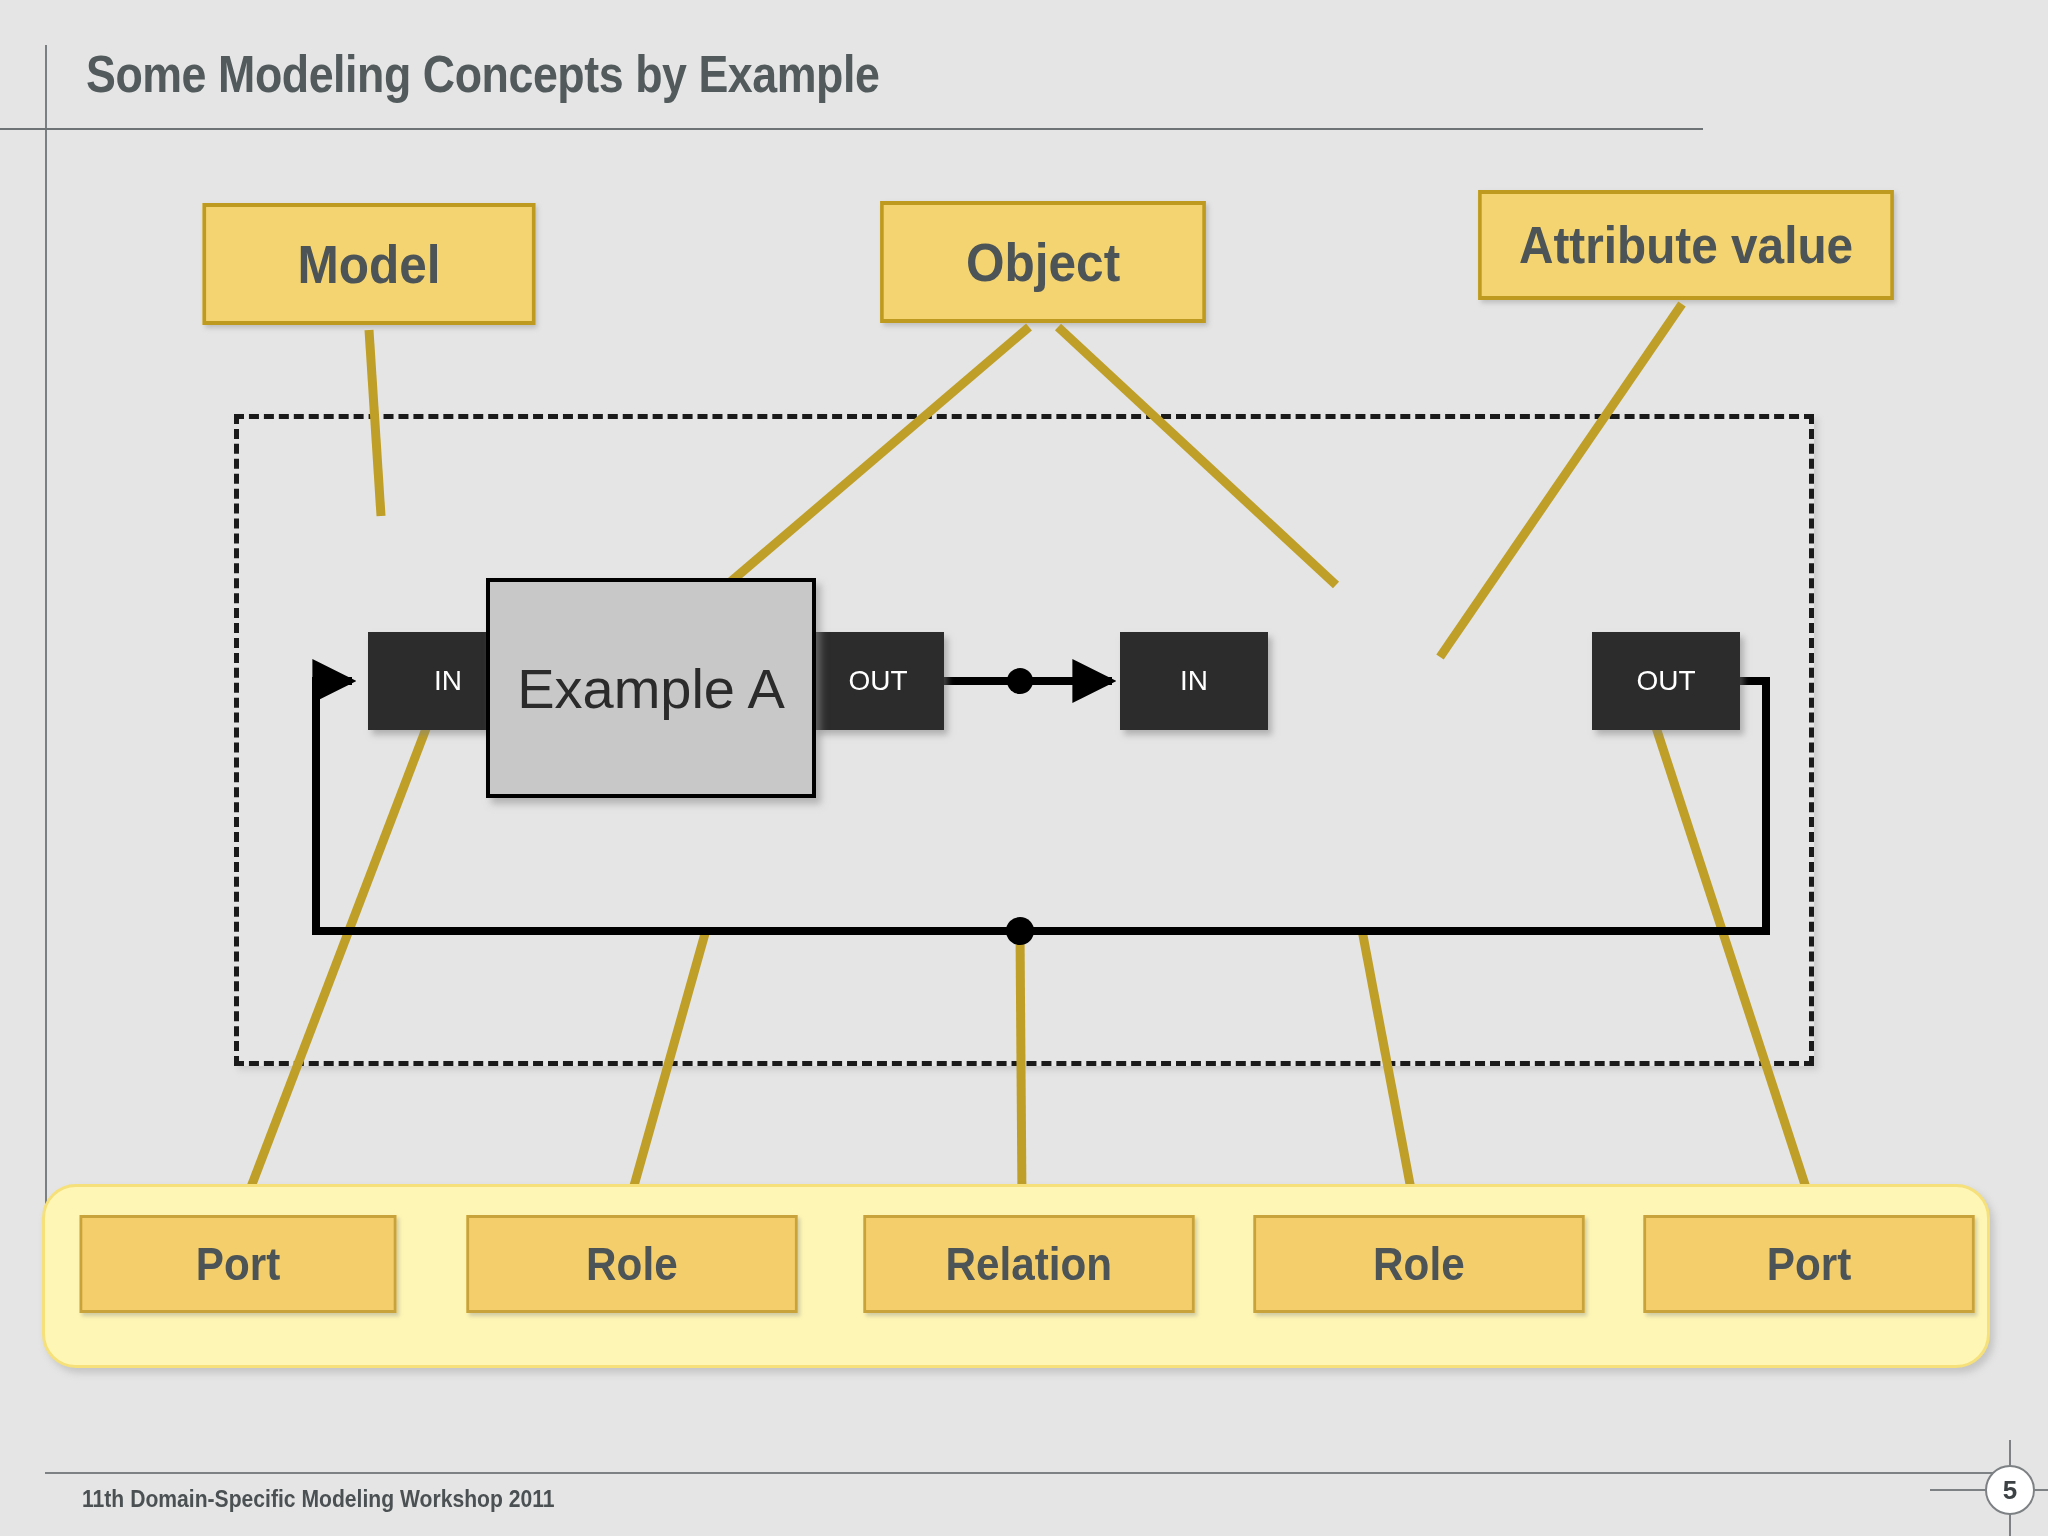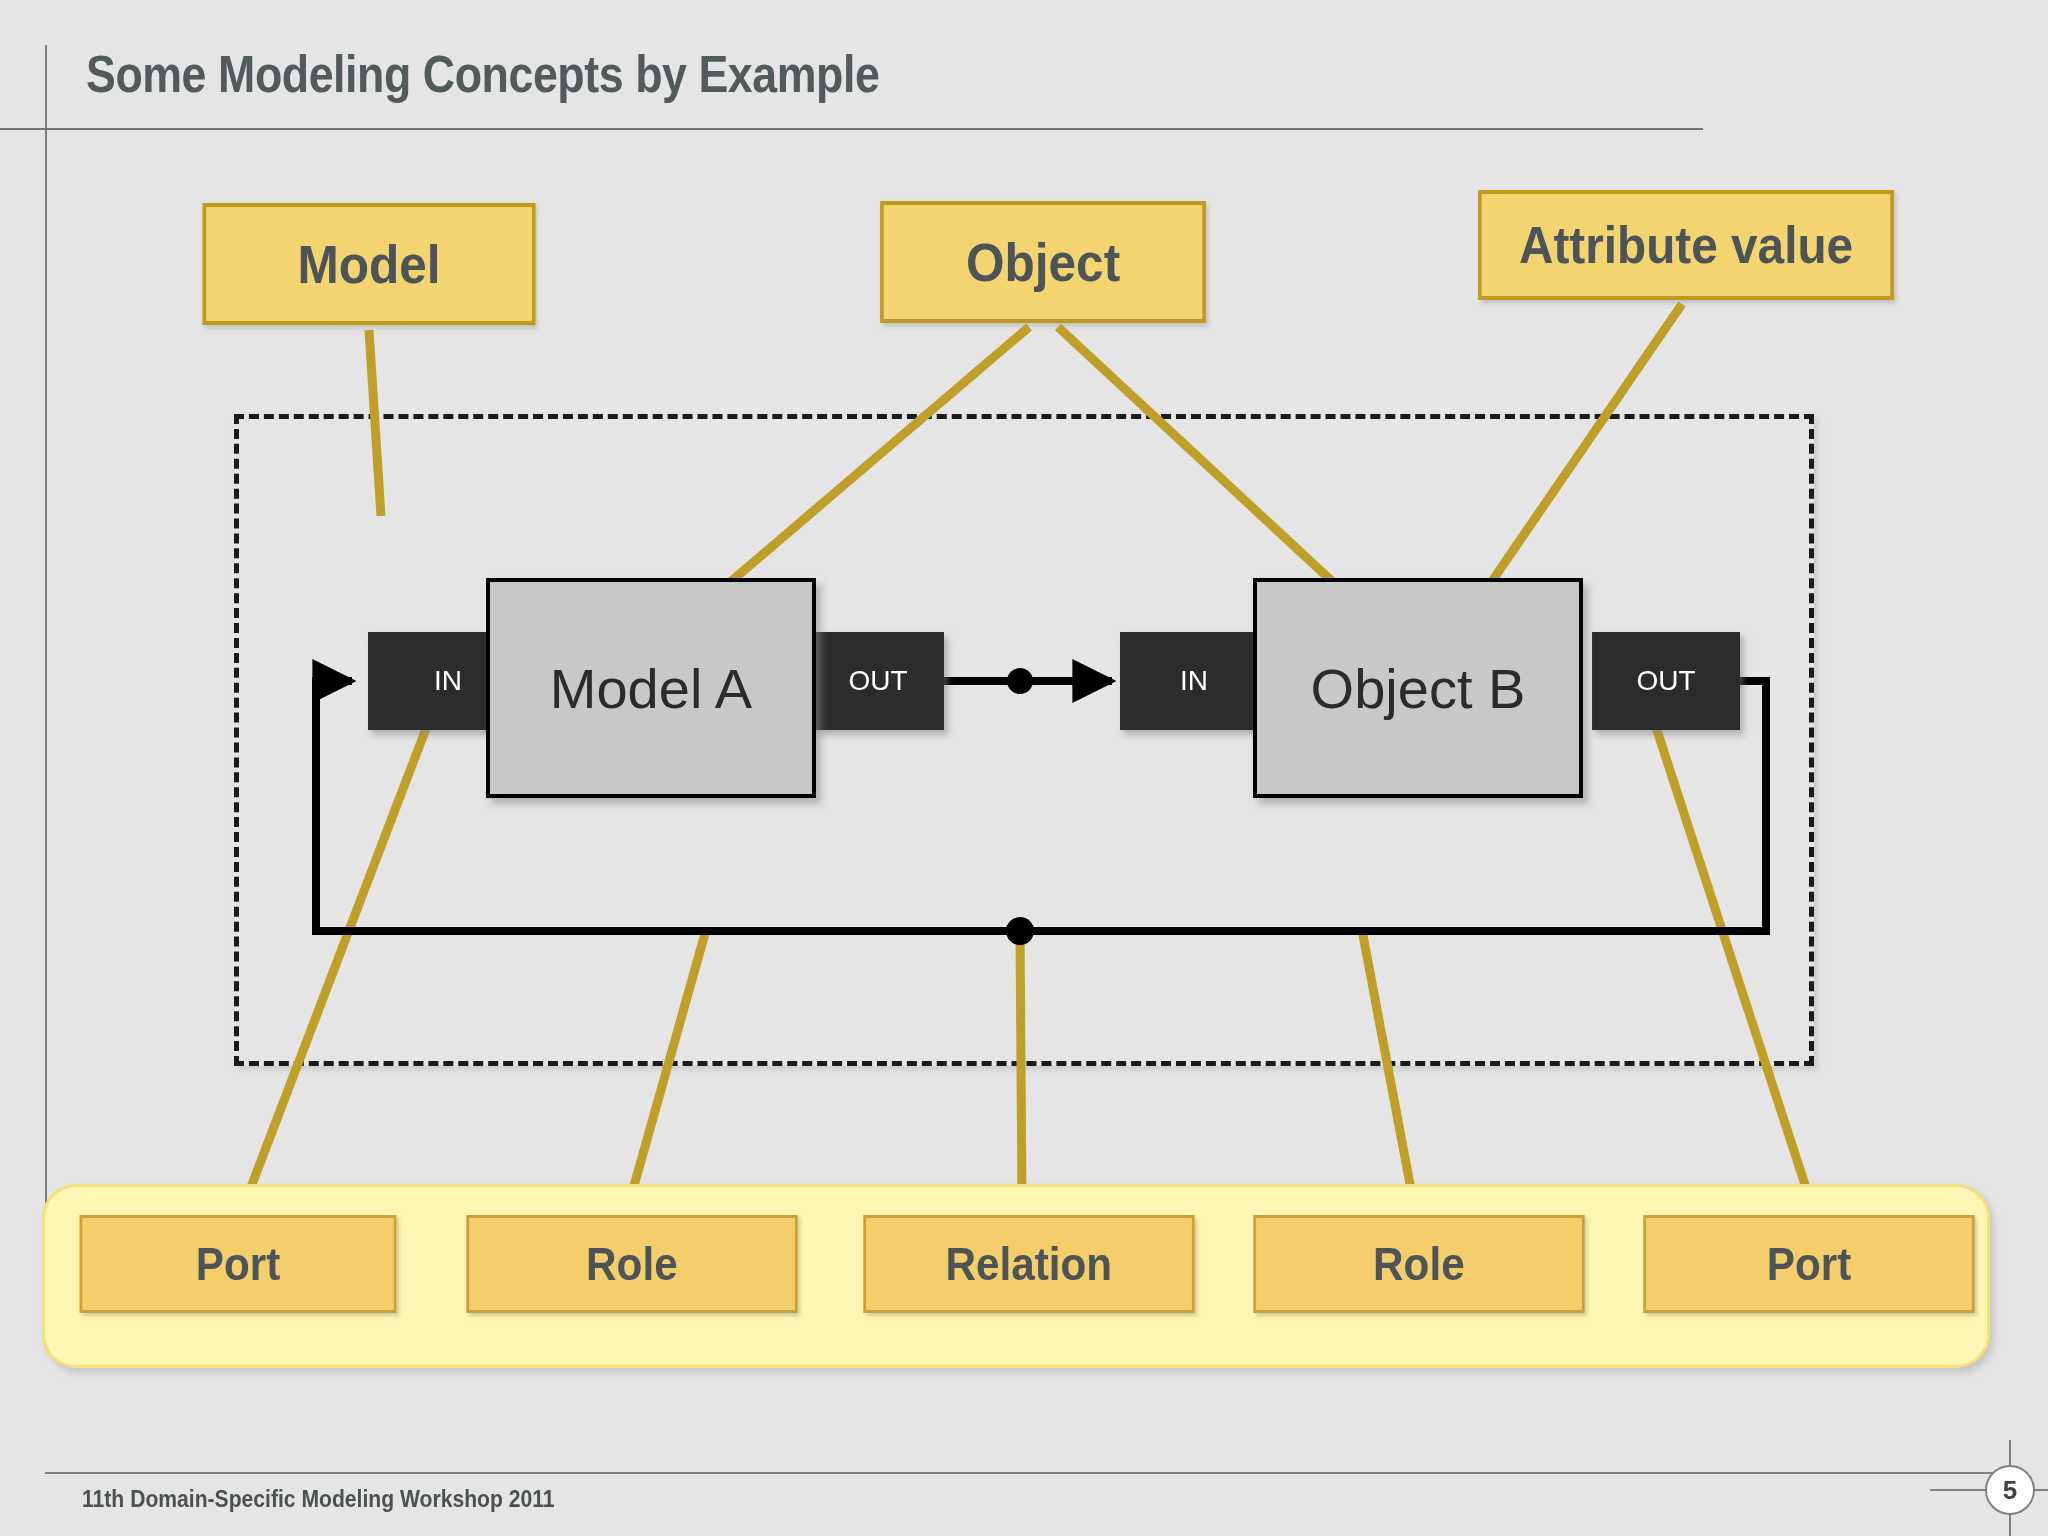"Model A" div.objbox { text: Model -> Example }
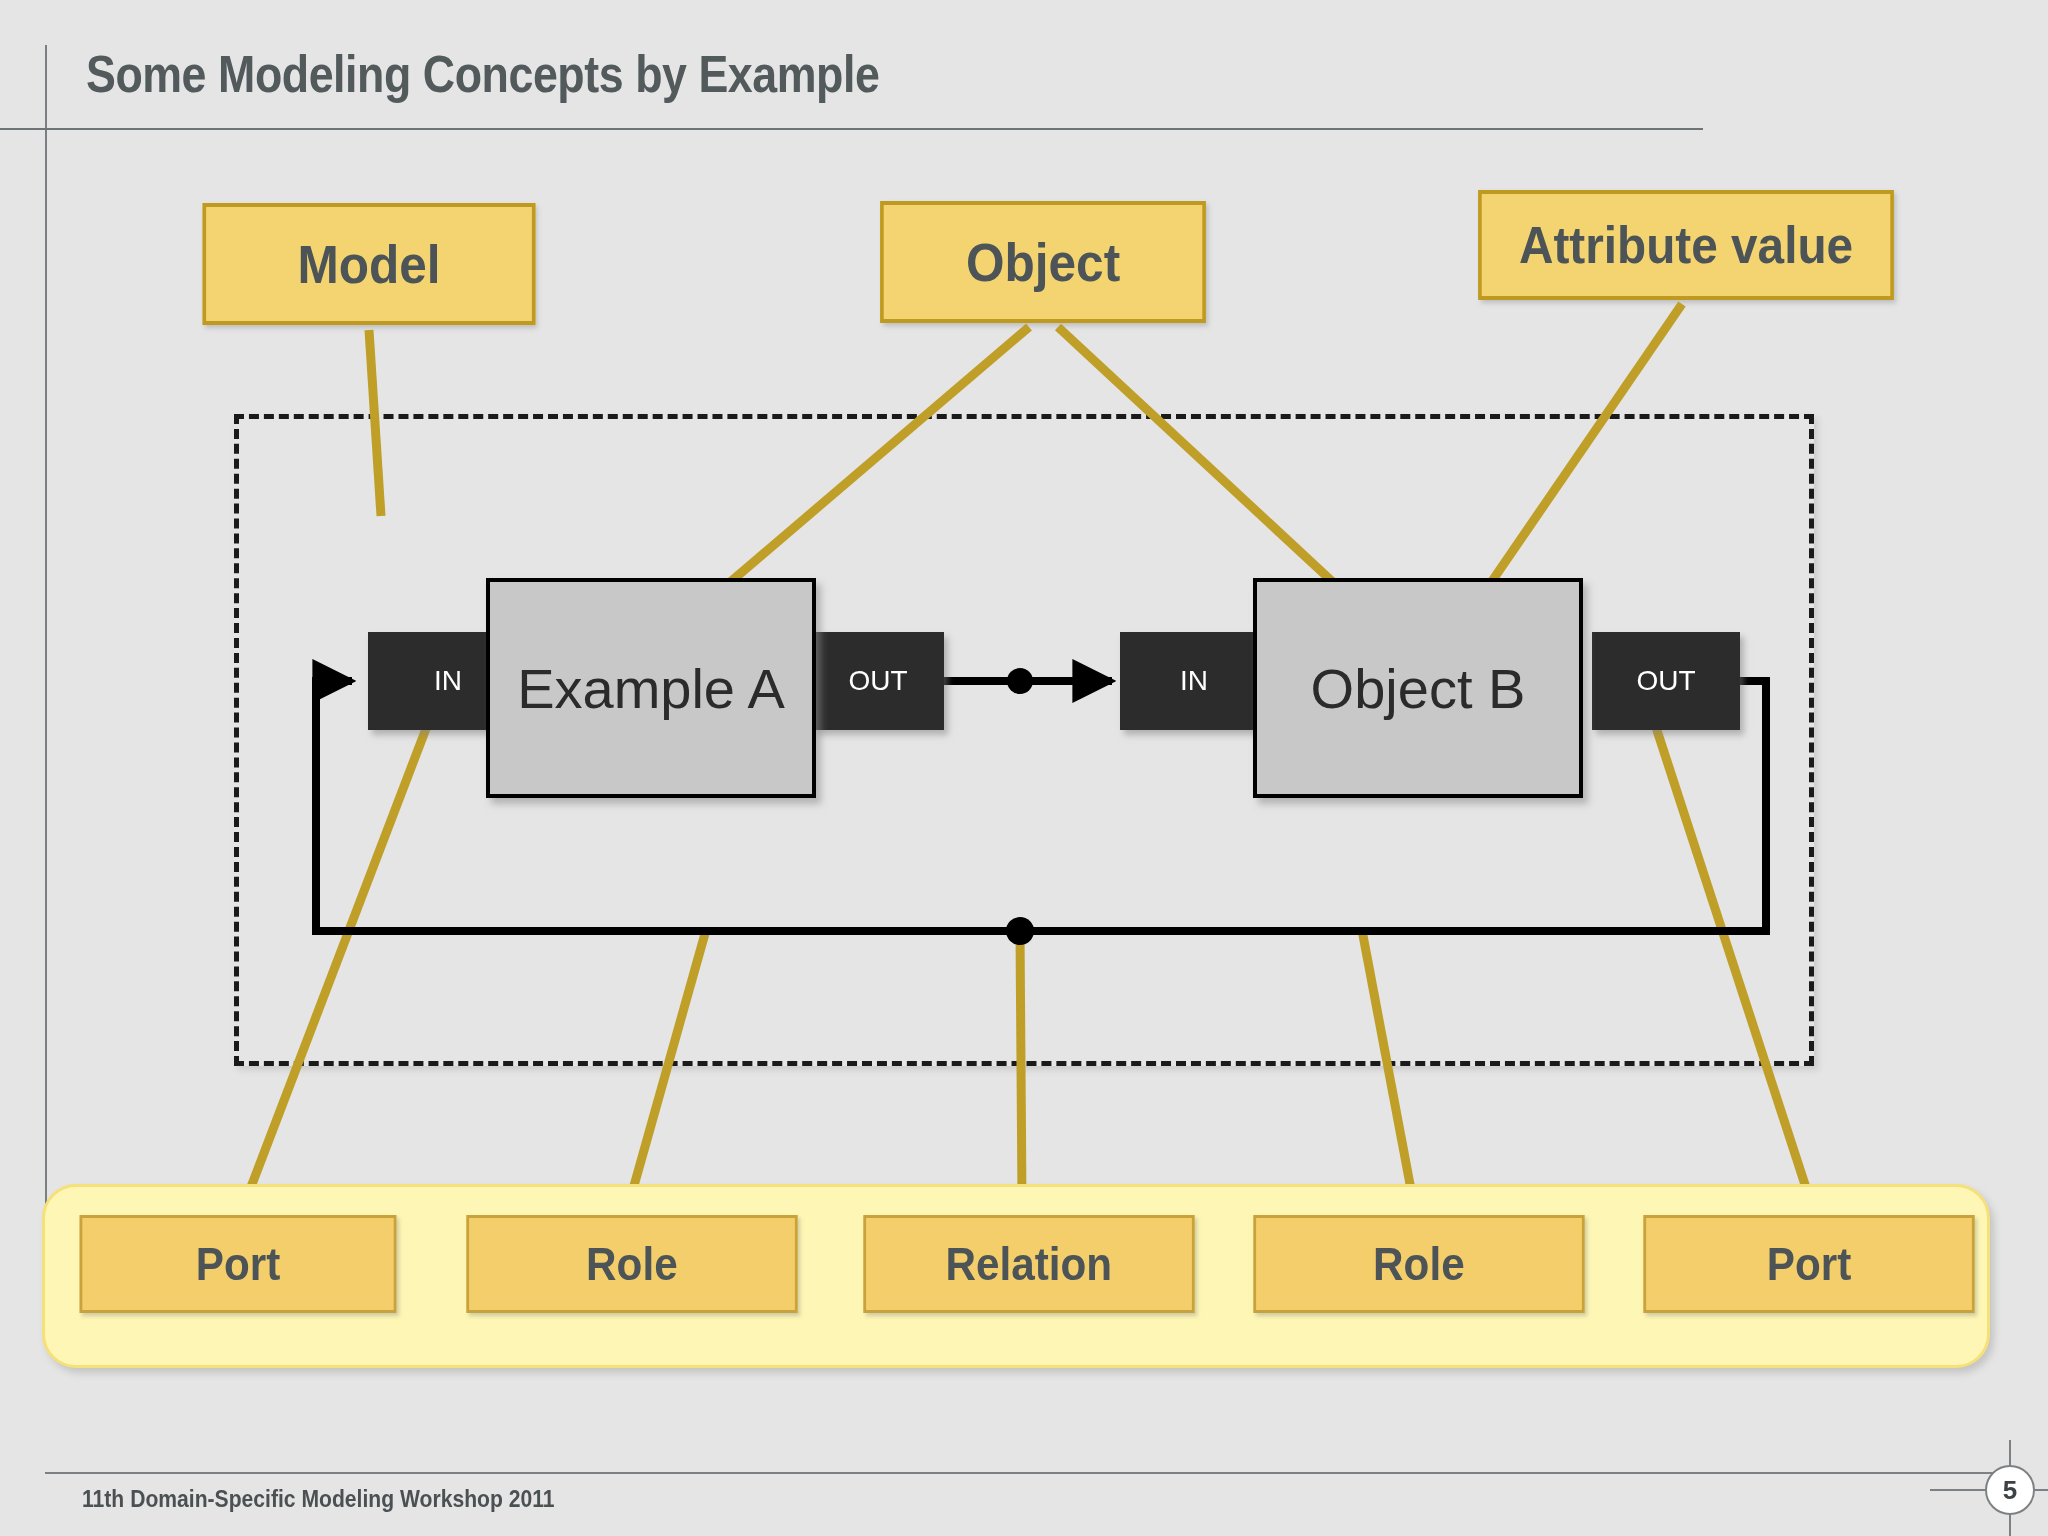"Object B" div.objbox { html: <div>Object B</div> -> none }
